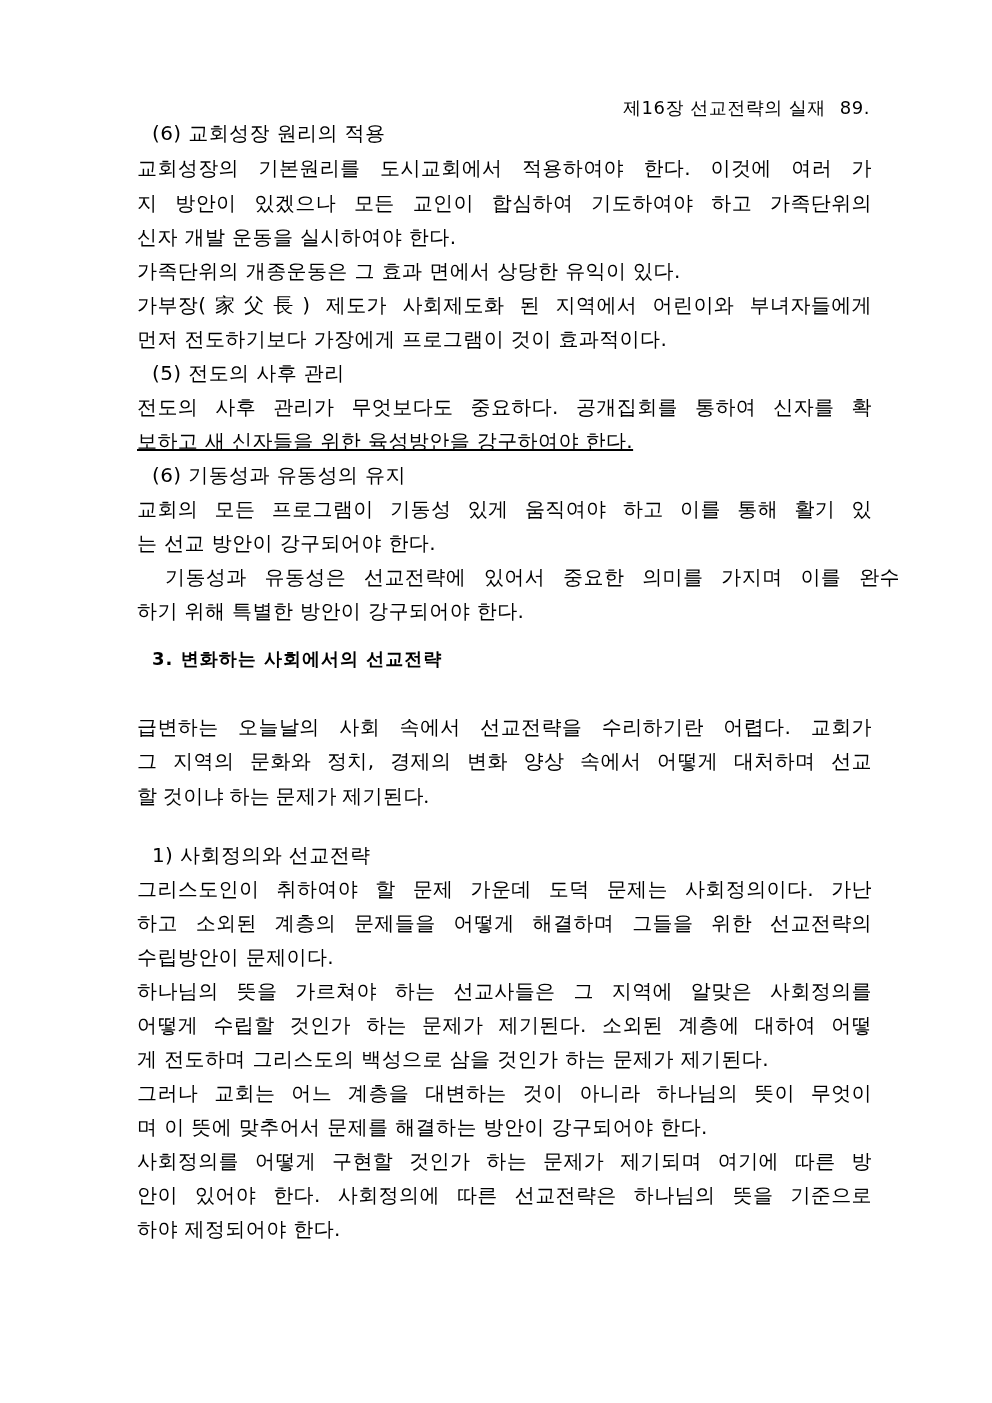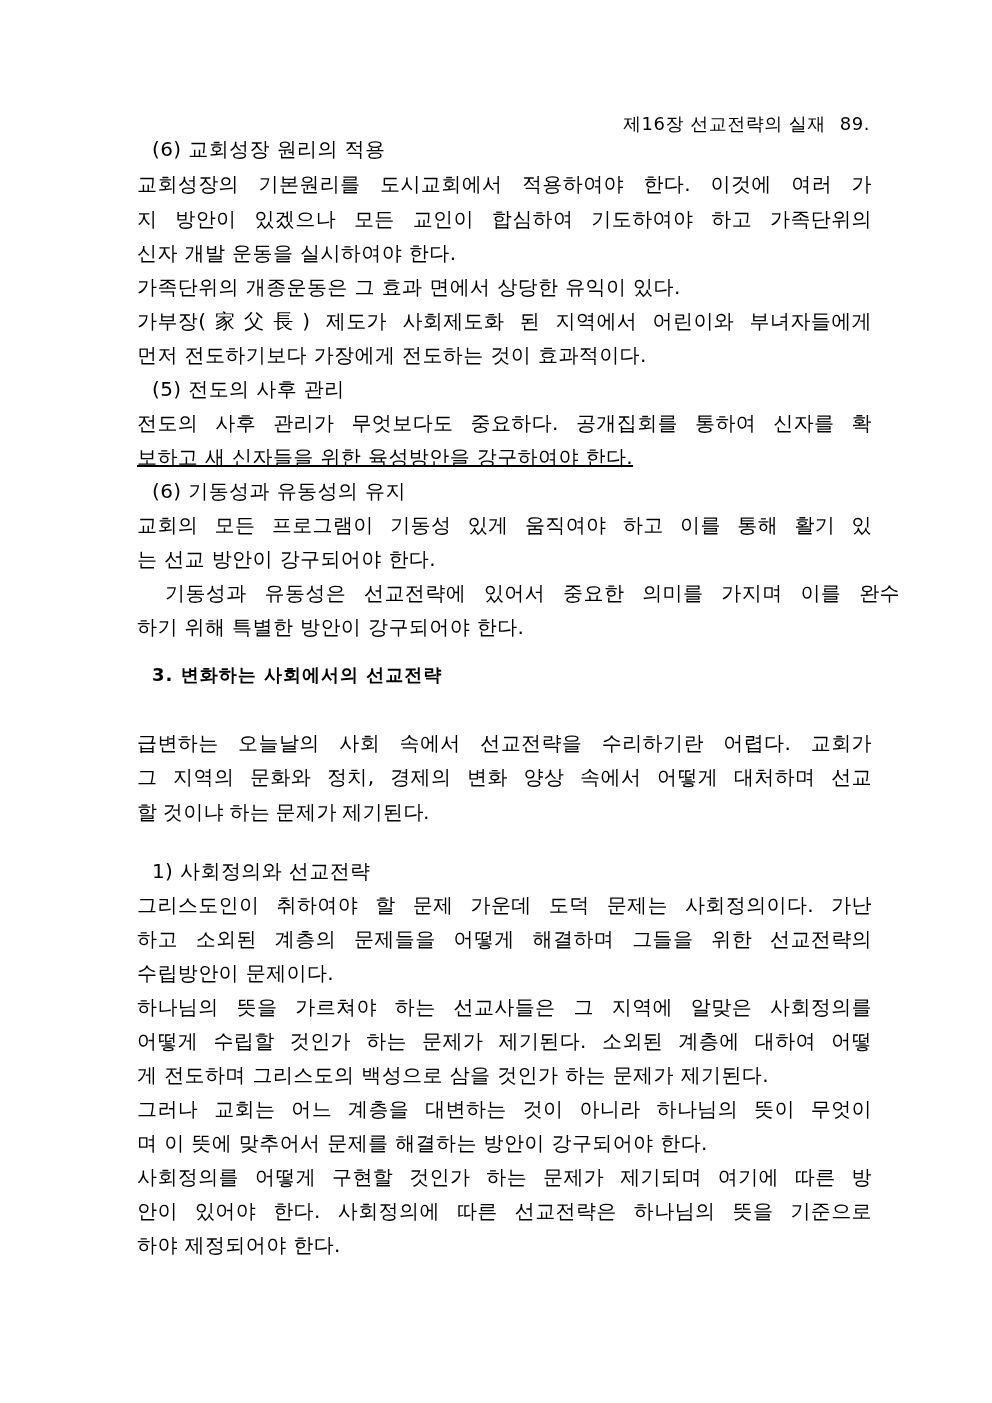"제16장 선교전략의 실재 89." .page { top: 16px -> 0 }
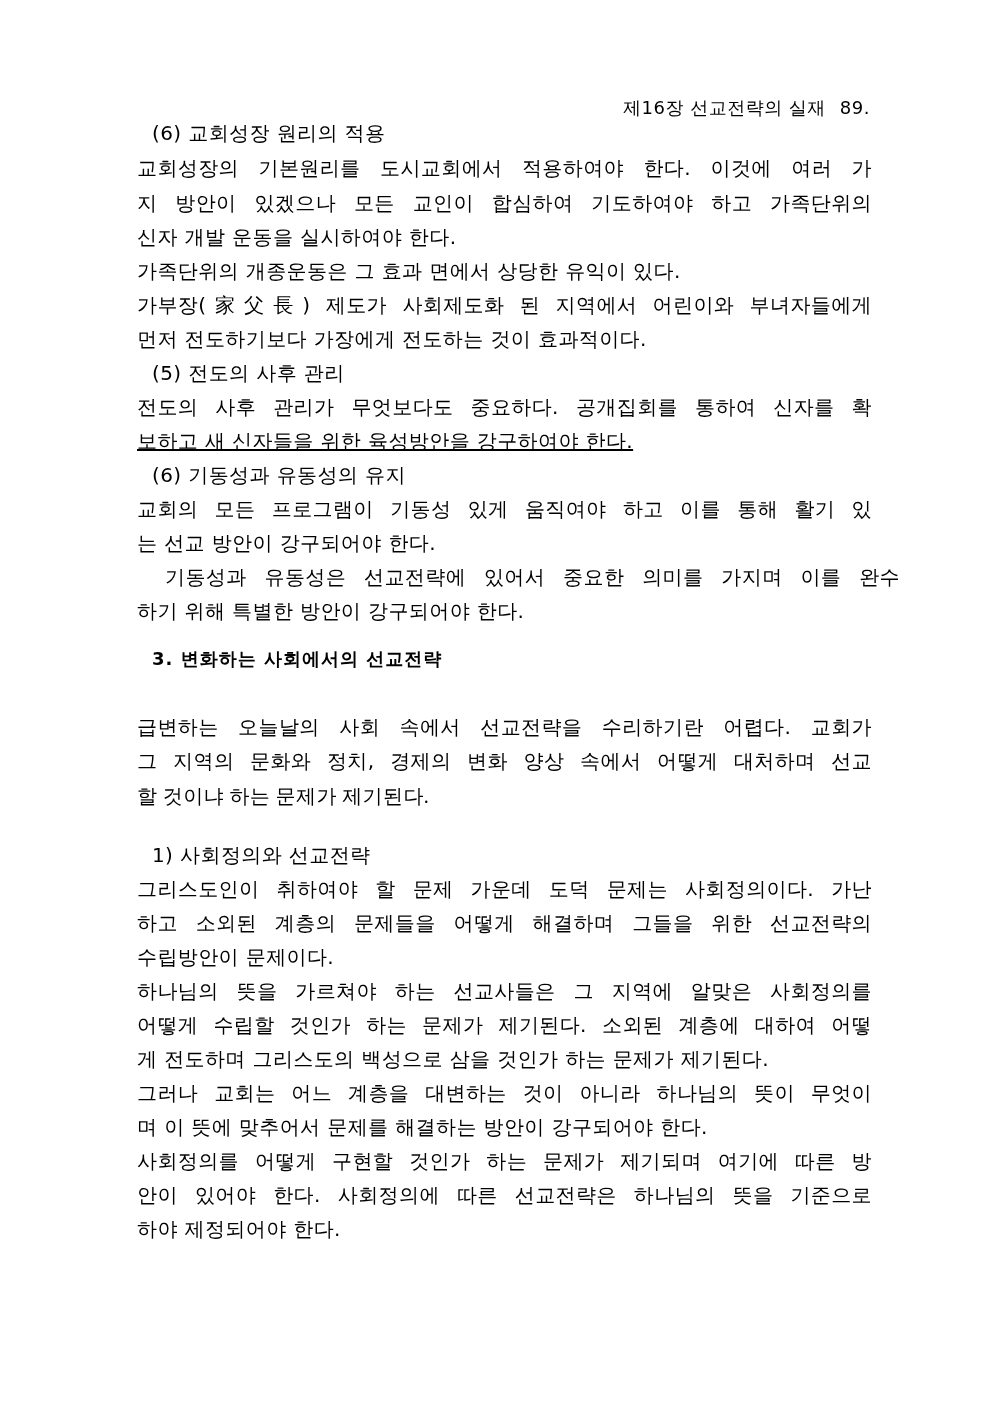"먼저 전도하기보다 가장에게 전도하는 것이" div.line { text: 전도하는 -> 프로그램이 }
